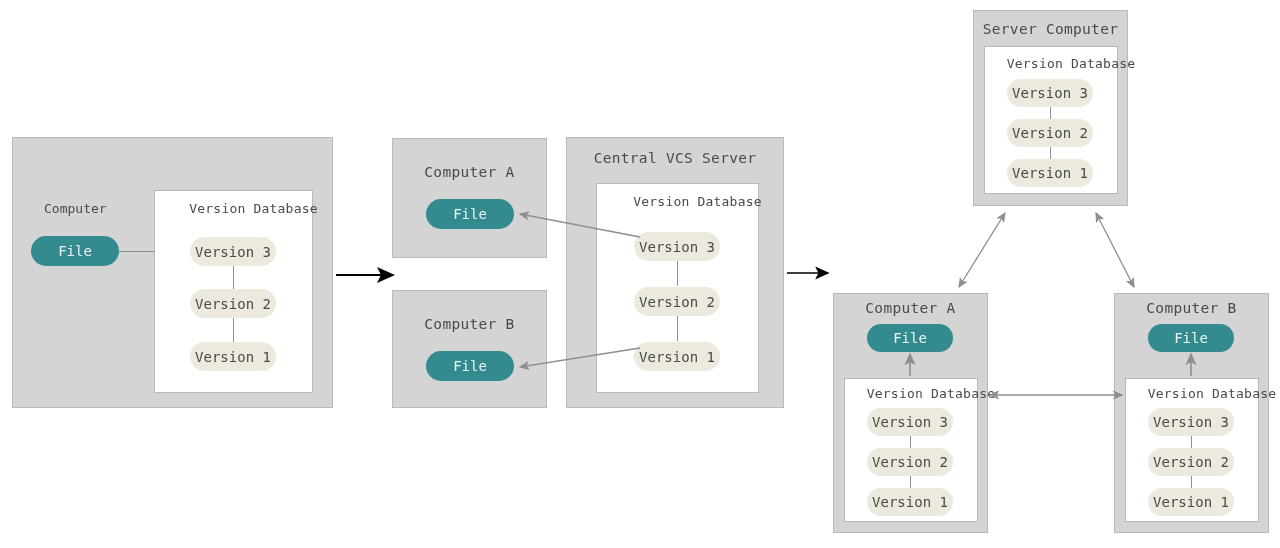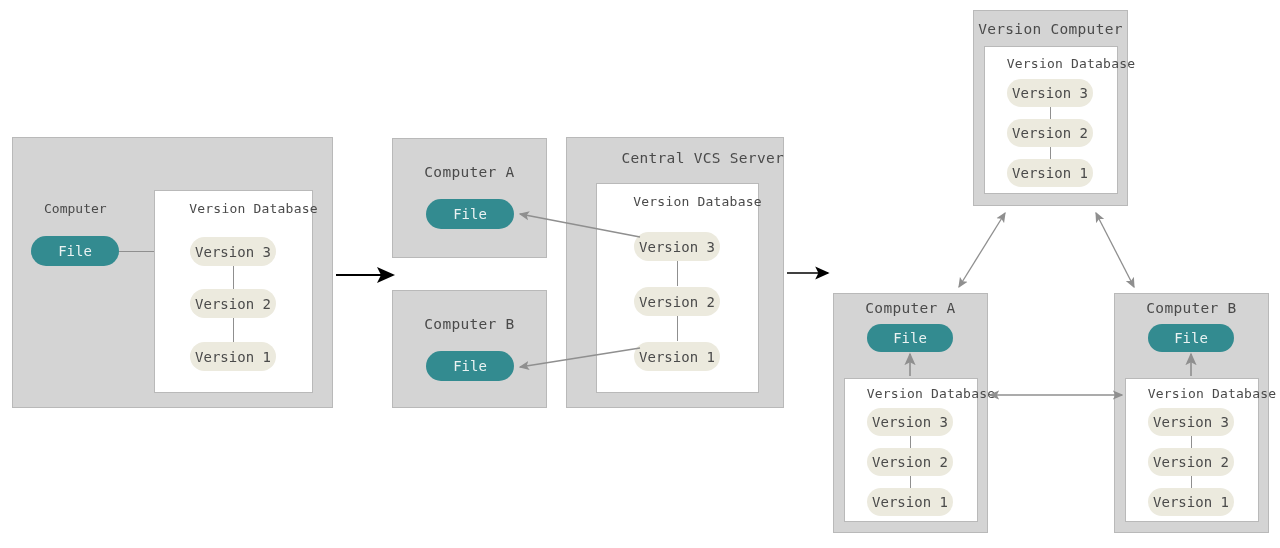"Version Computer" div.title { text: Version -> Server }
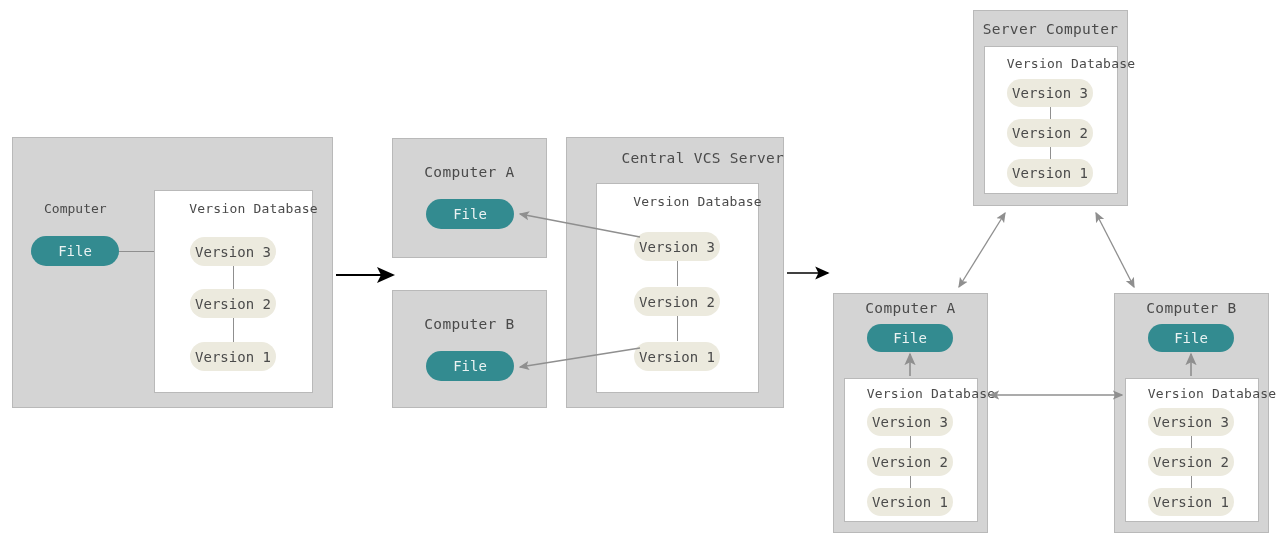"Central VCS Server" div.title { text-align: right -> none }
